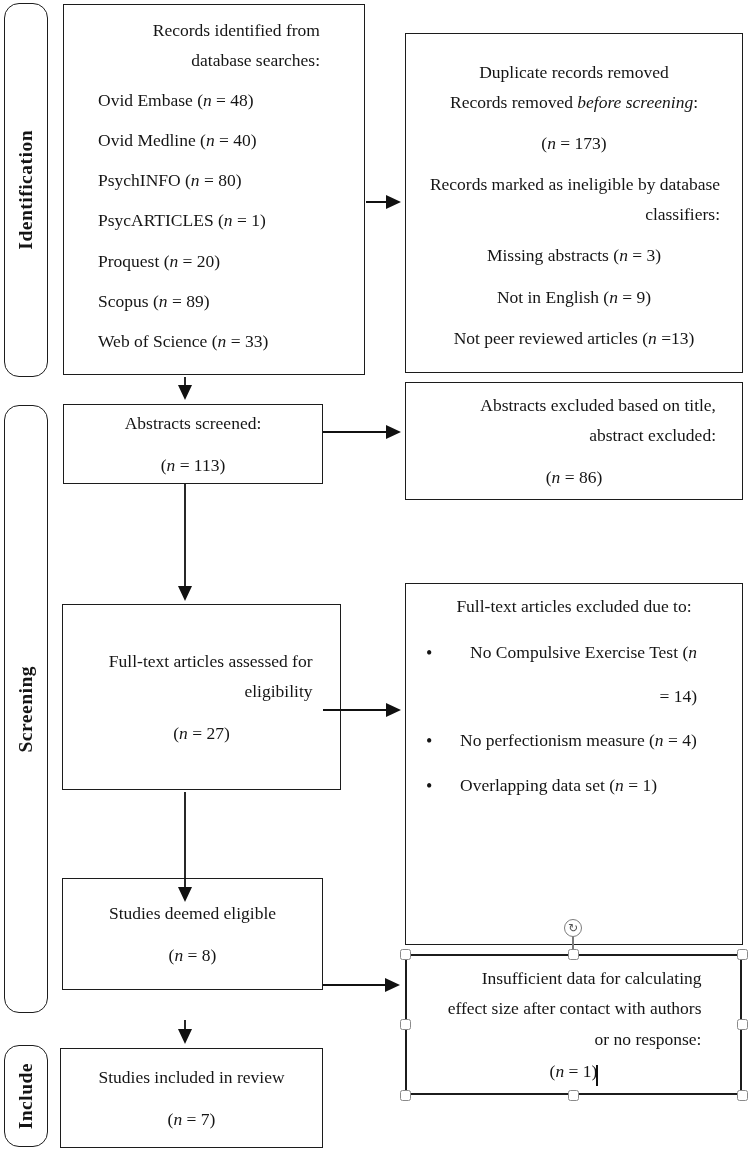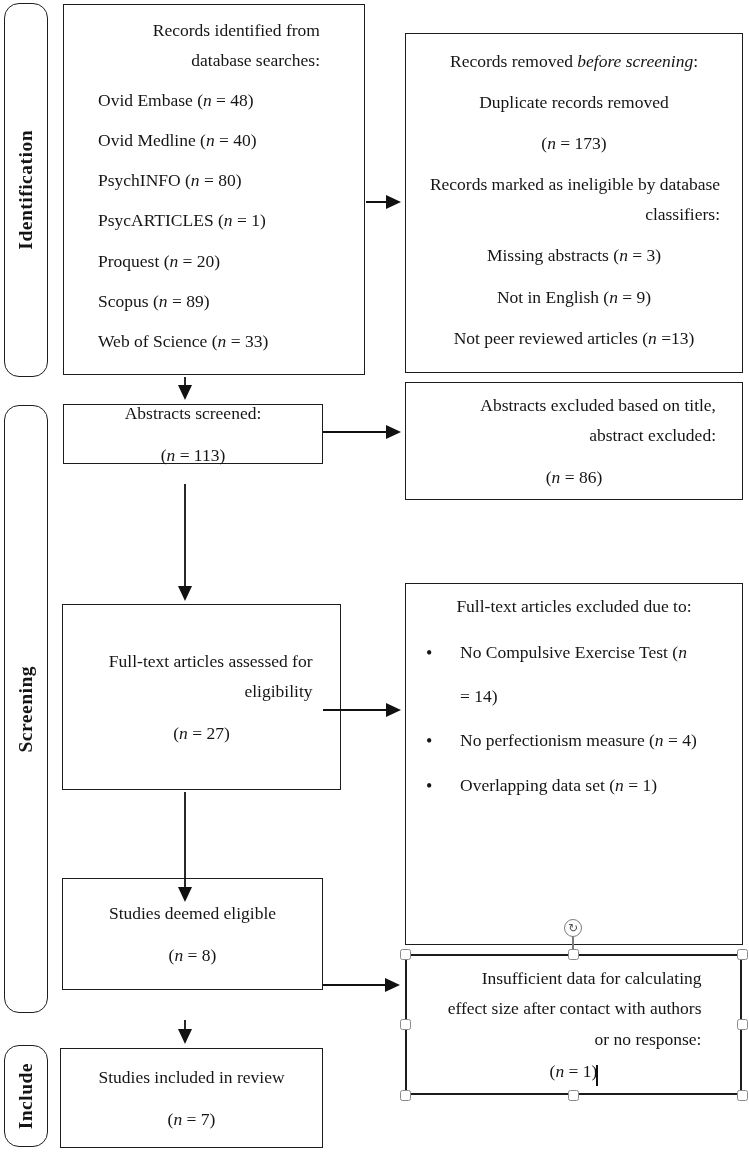"Records removed before screening:" div.para { order: before "Duplicate records removed" -> after "Duplicate records removed" }
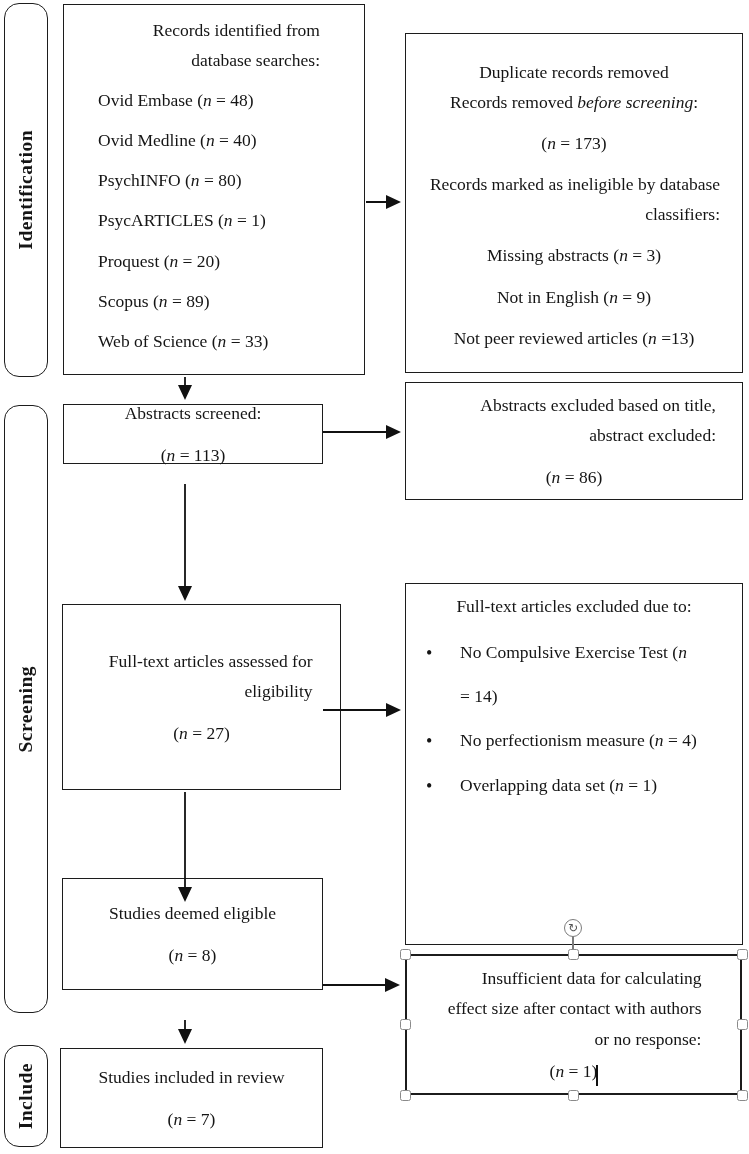"Abstracts screened:" div.box { height: 60px -> 80px }
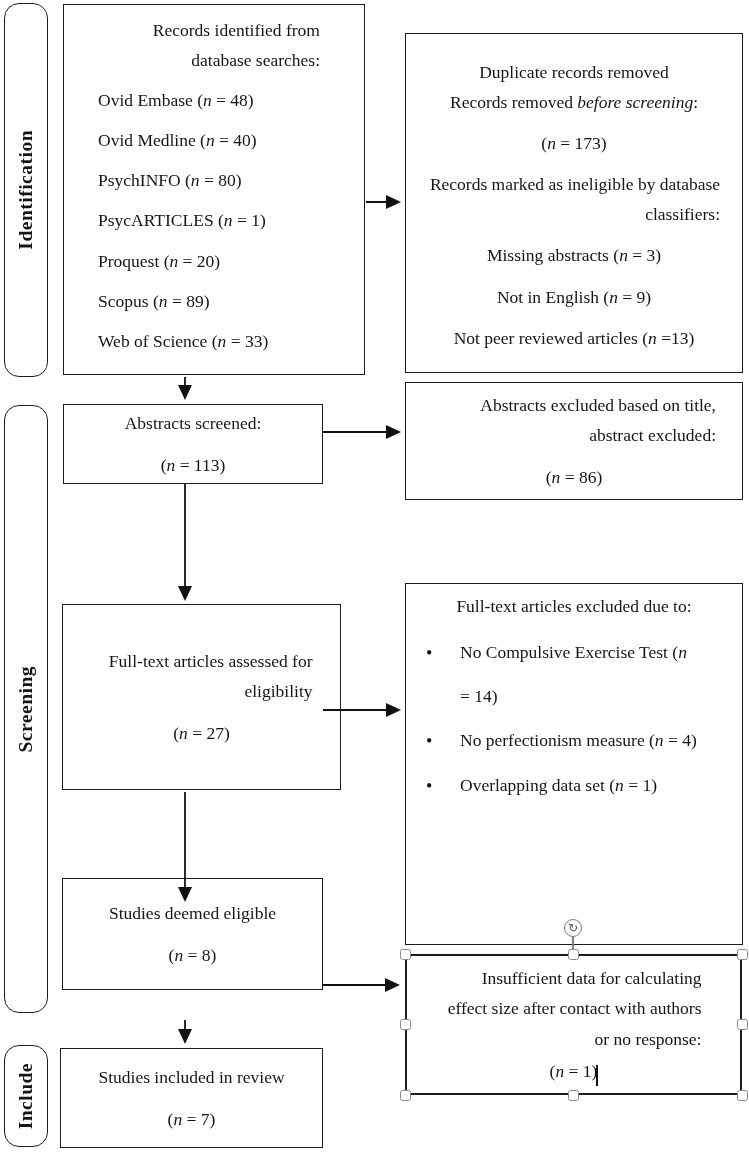"No Compulsive Exercise Test (n" #box-ft-excluded .btext { text-align: left -> right }
